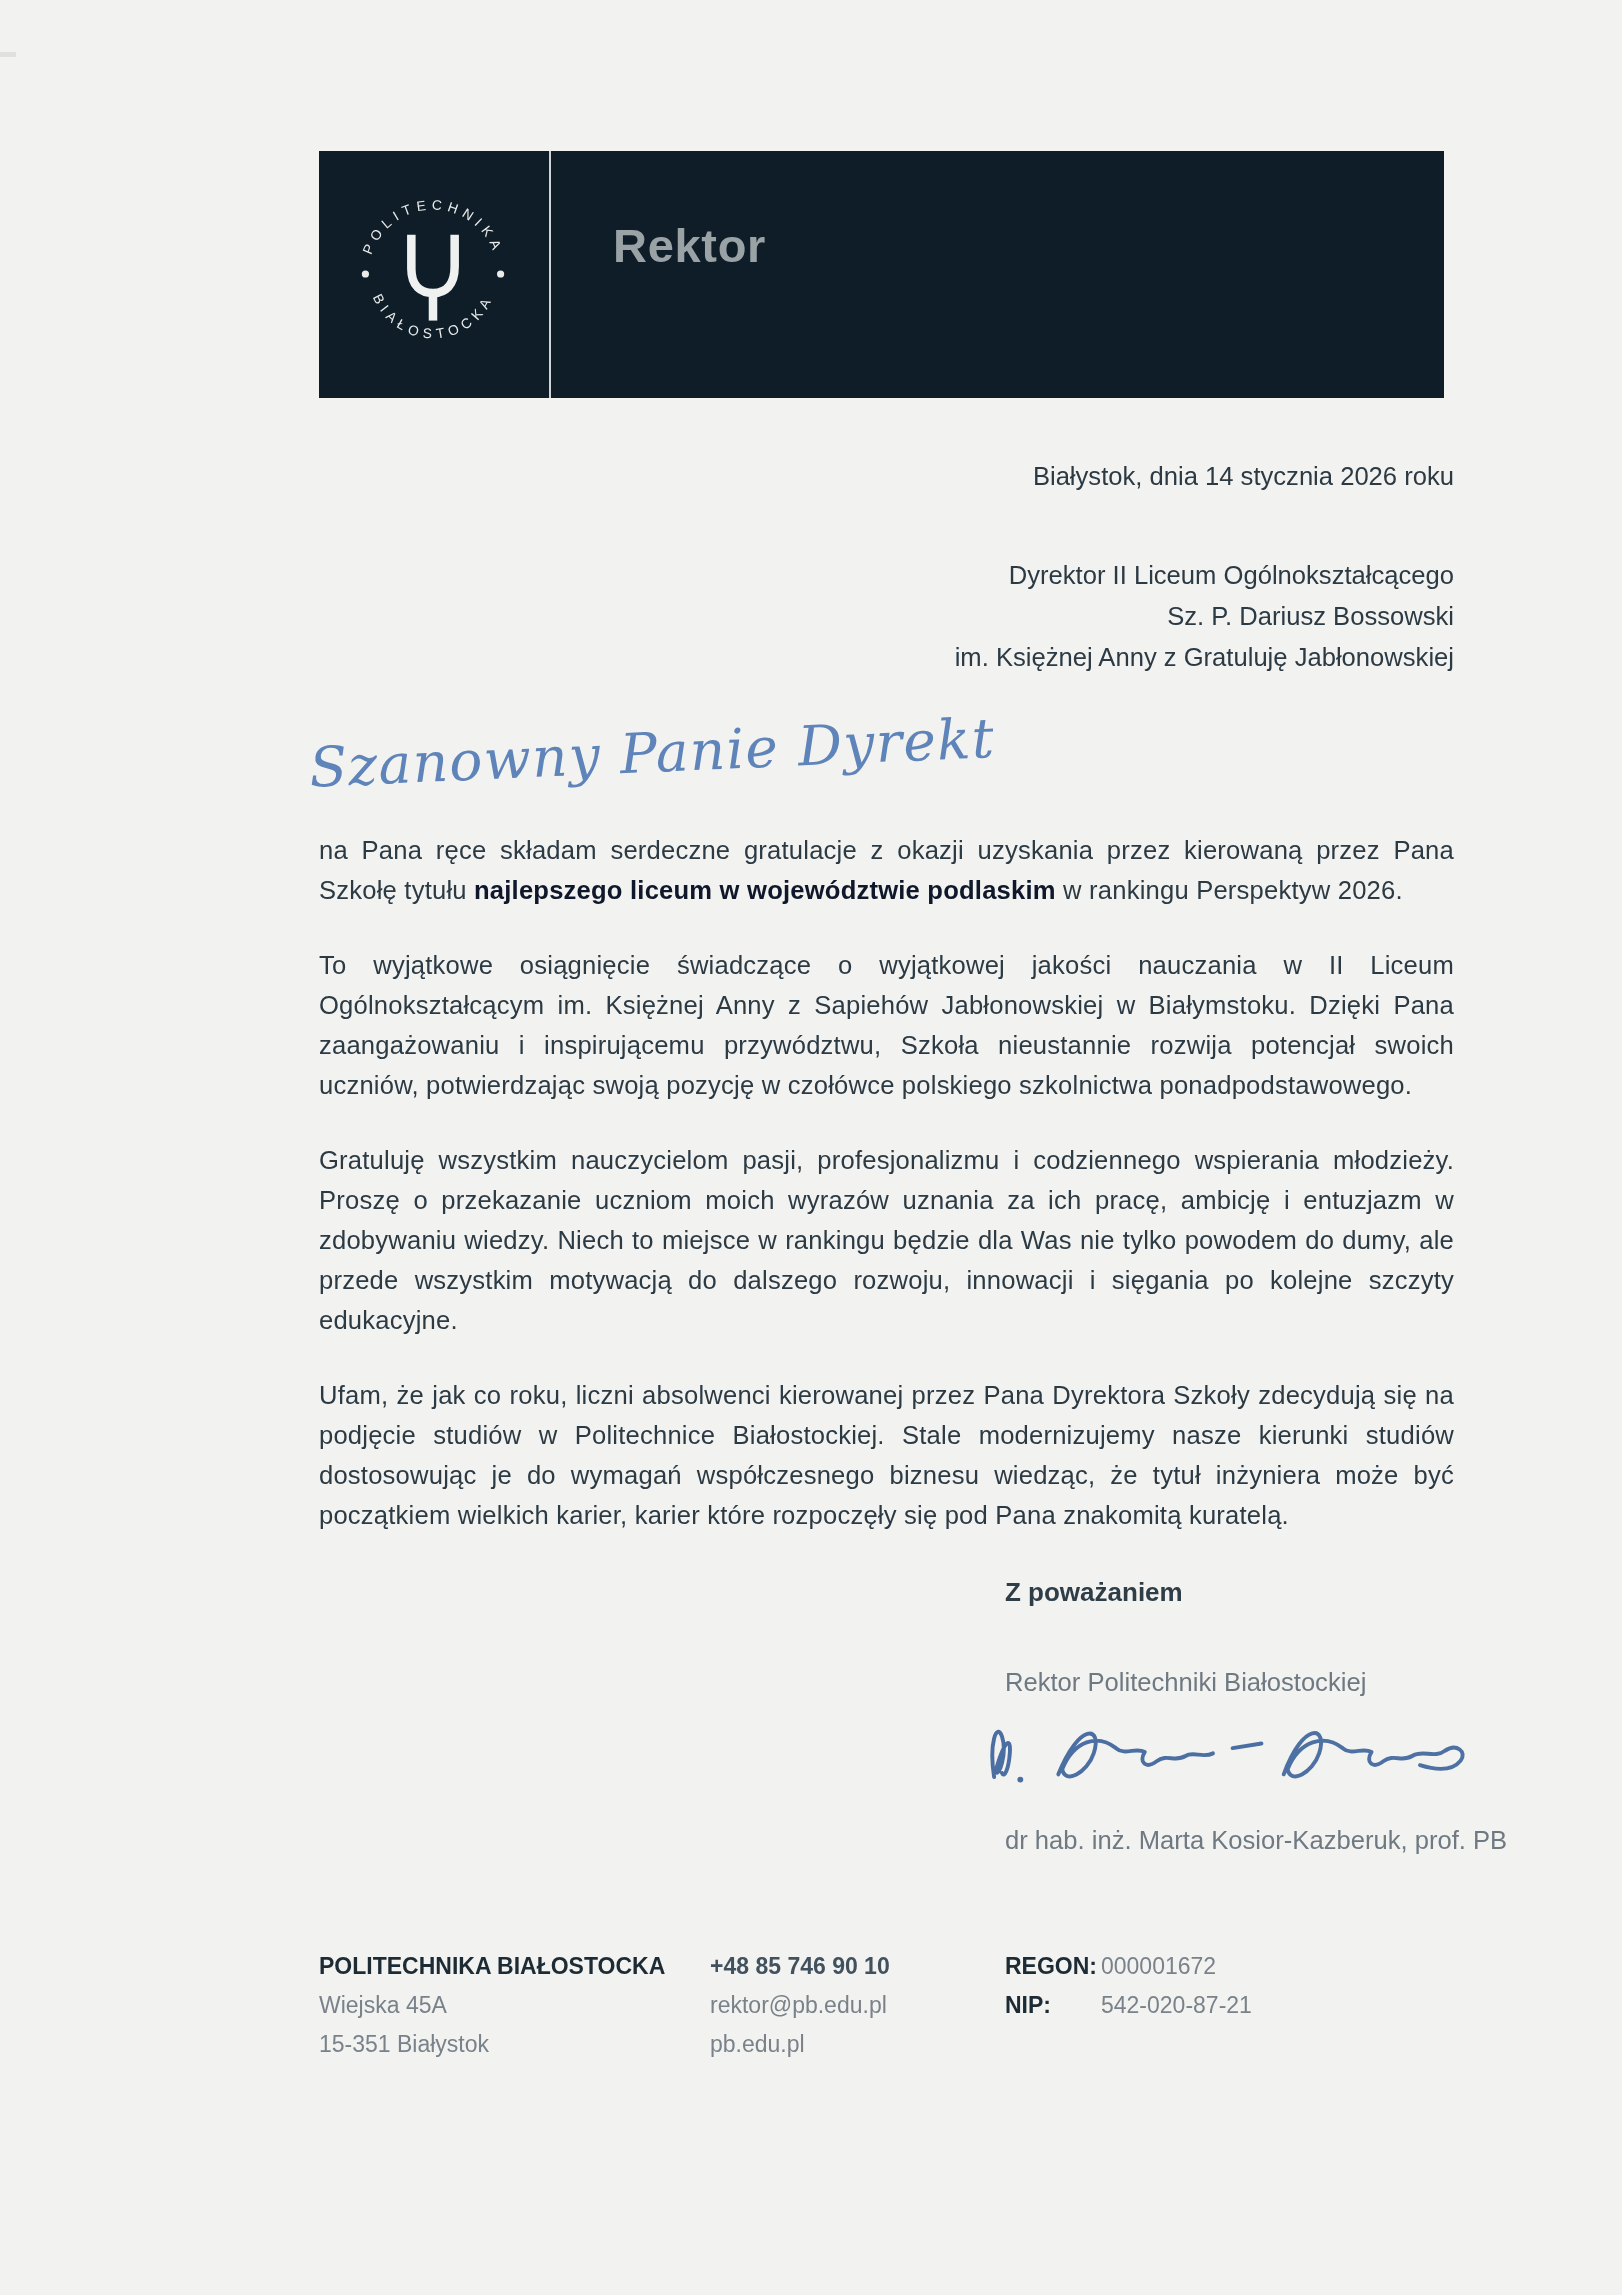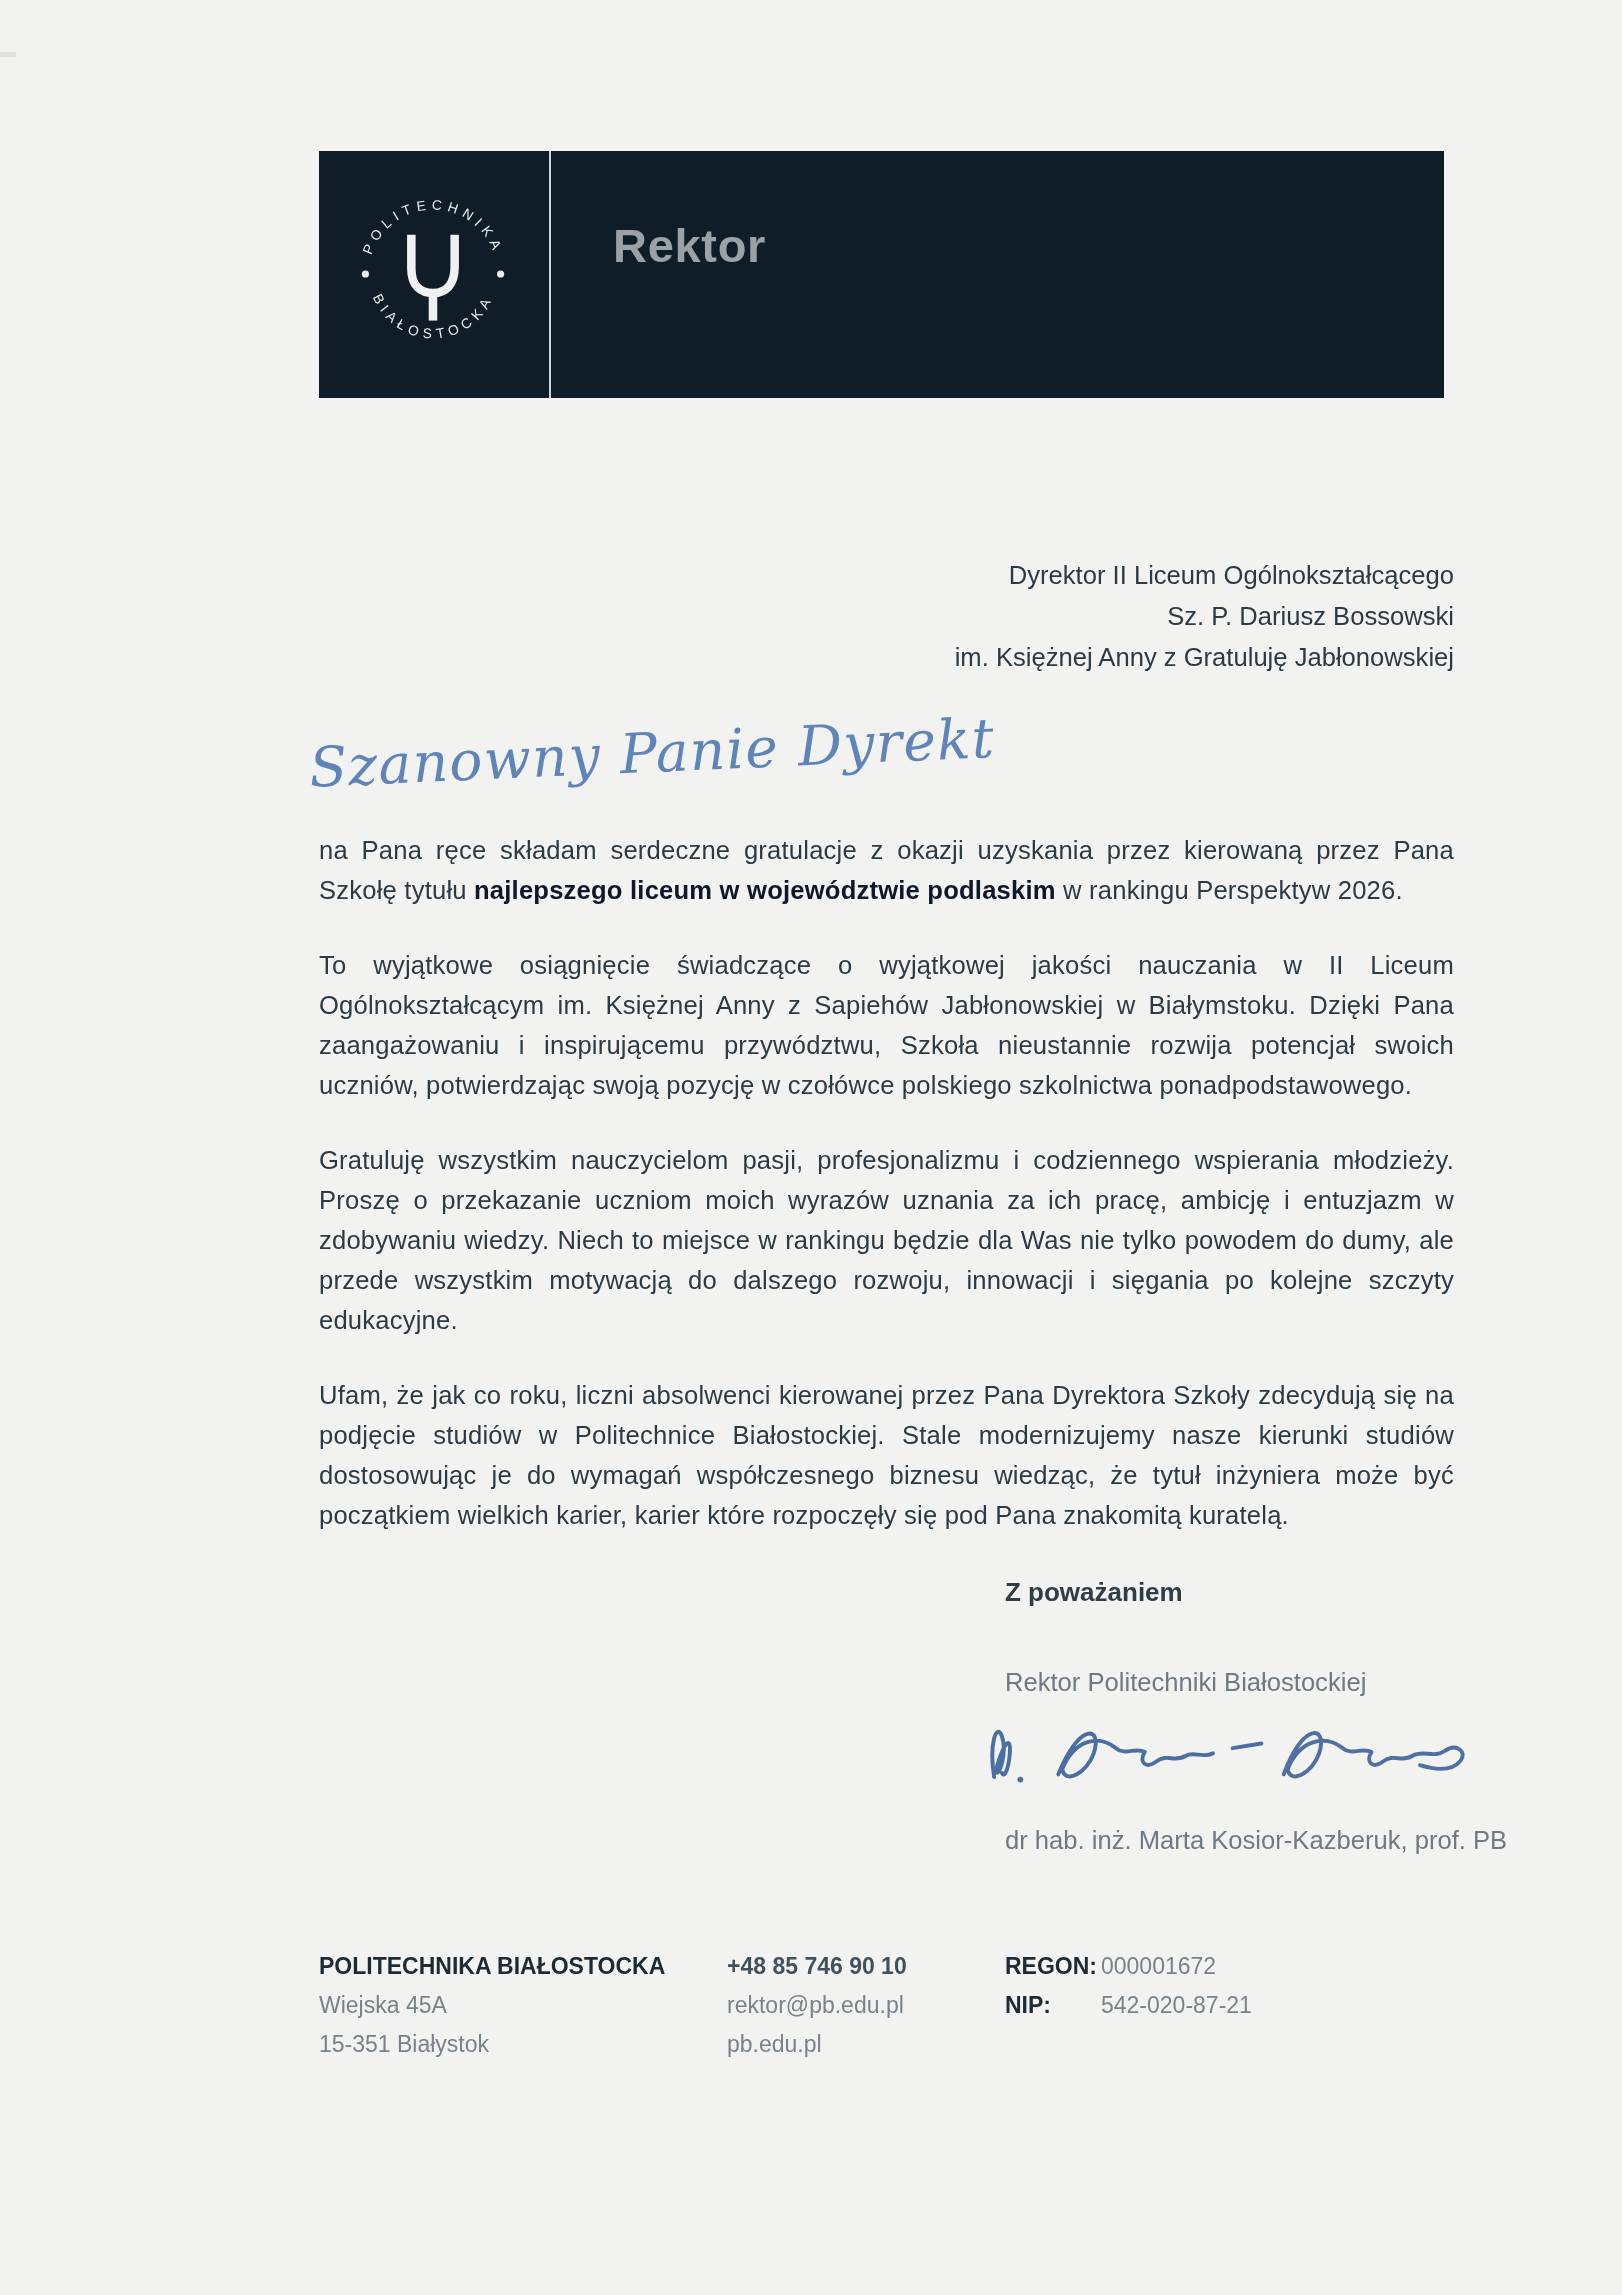"Białystok, dnia 14 stycznia 2026" div.dateline { html: none -> <div>Białystok, dnia 14 stycznia 2026 roku</div> }
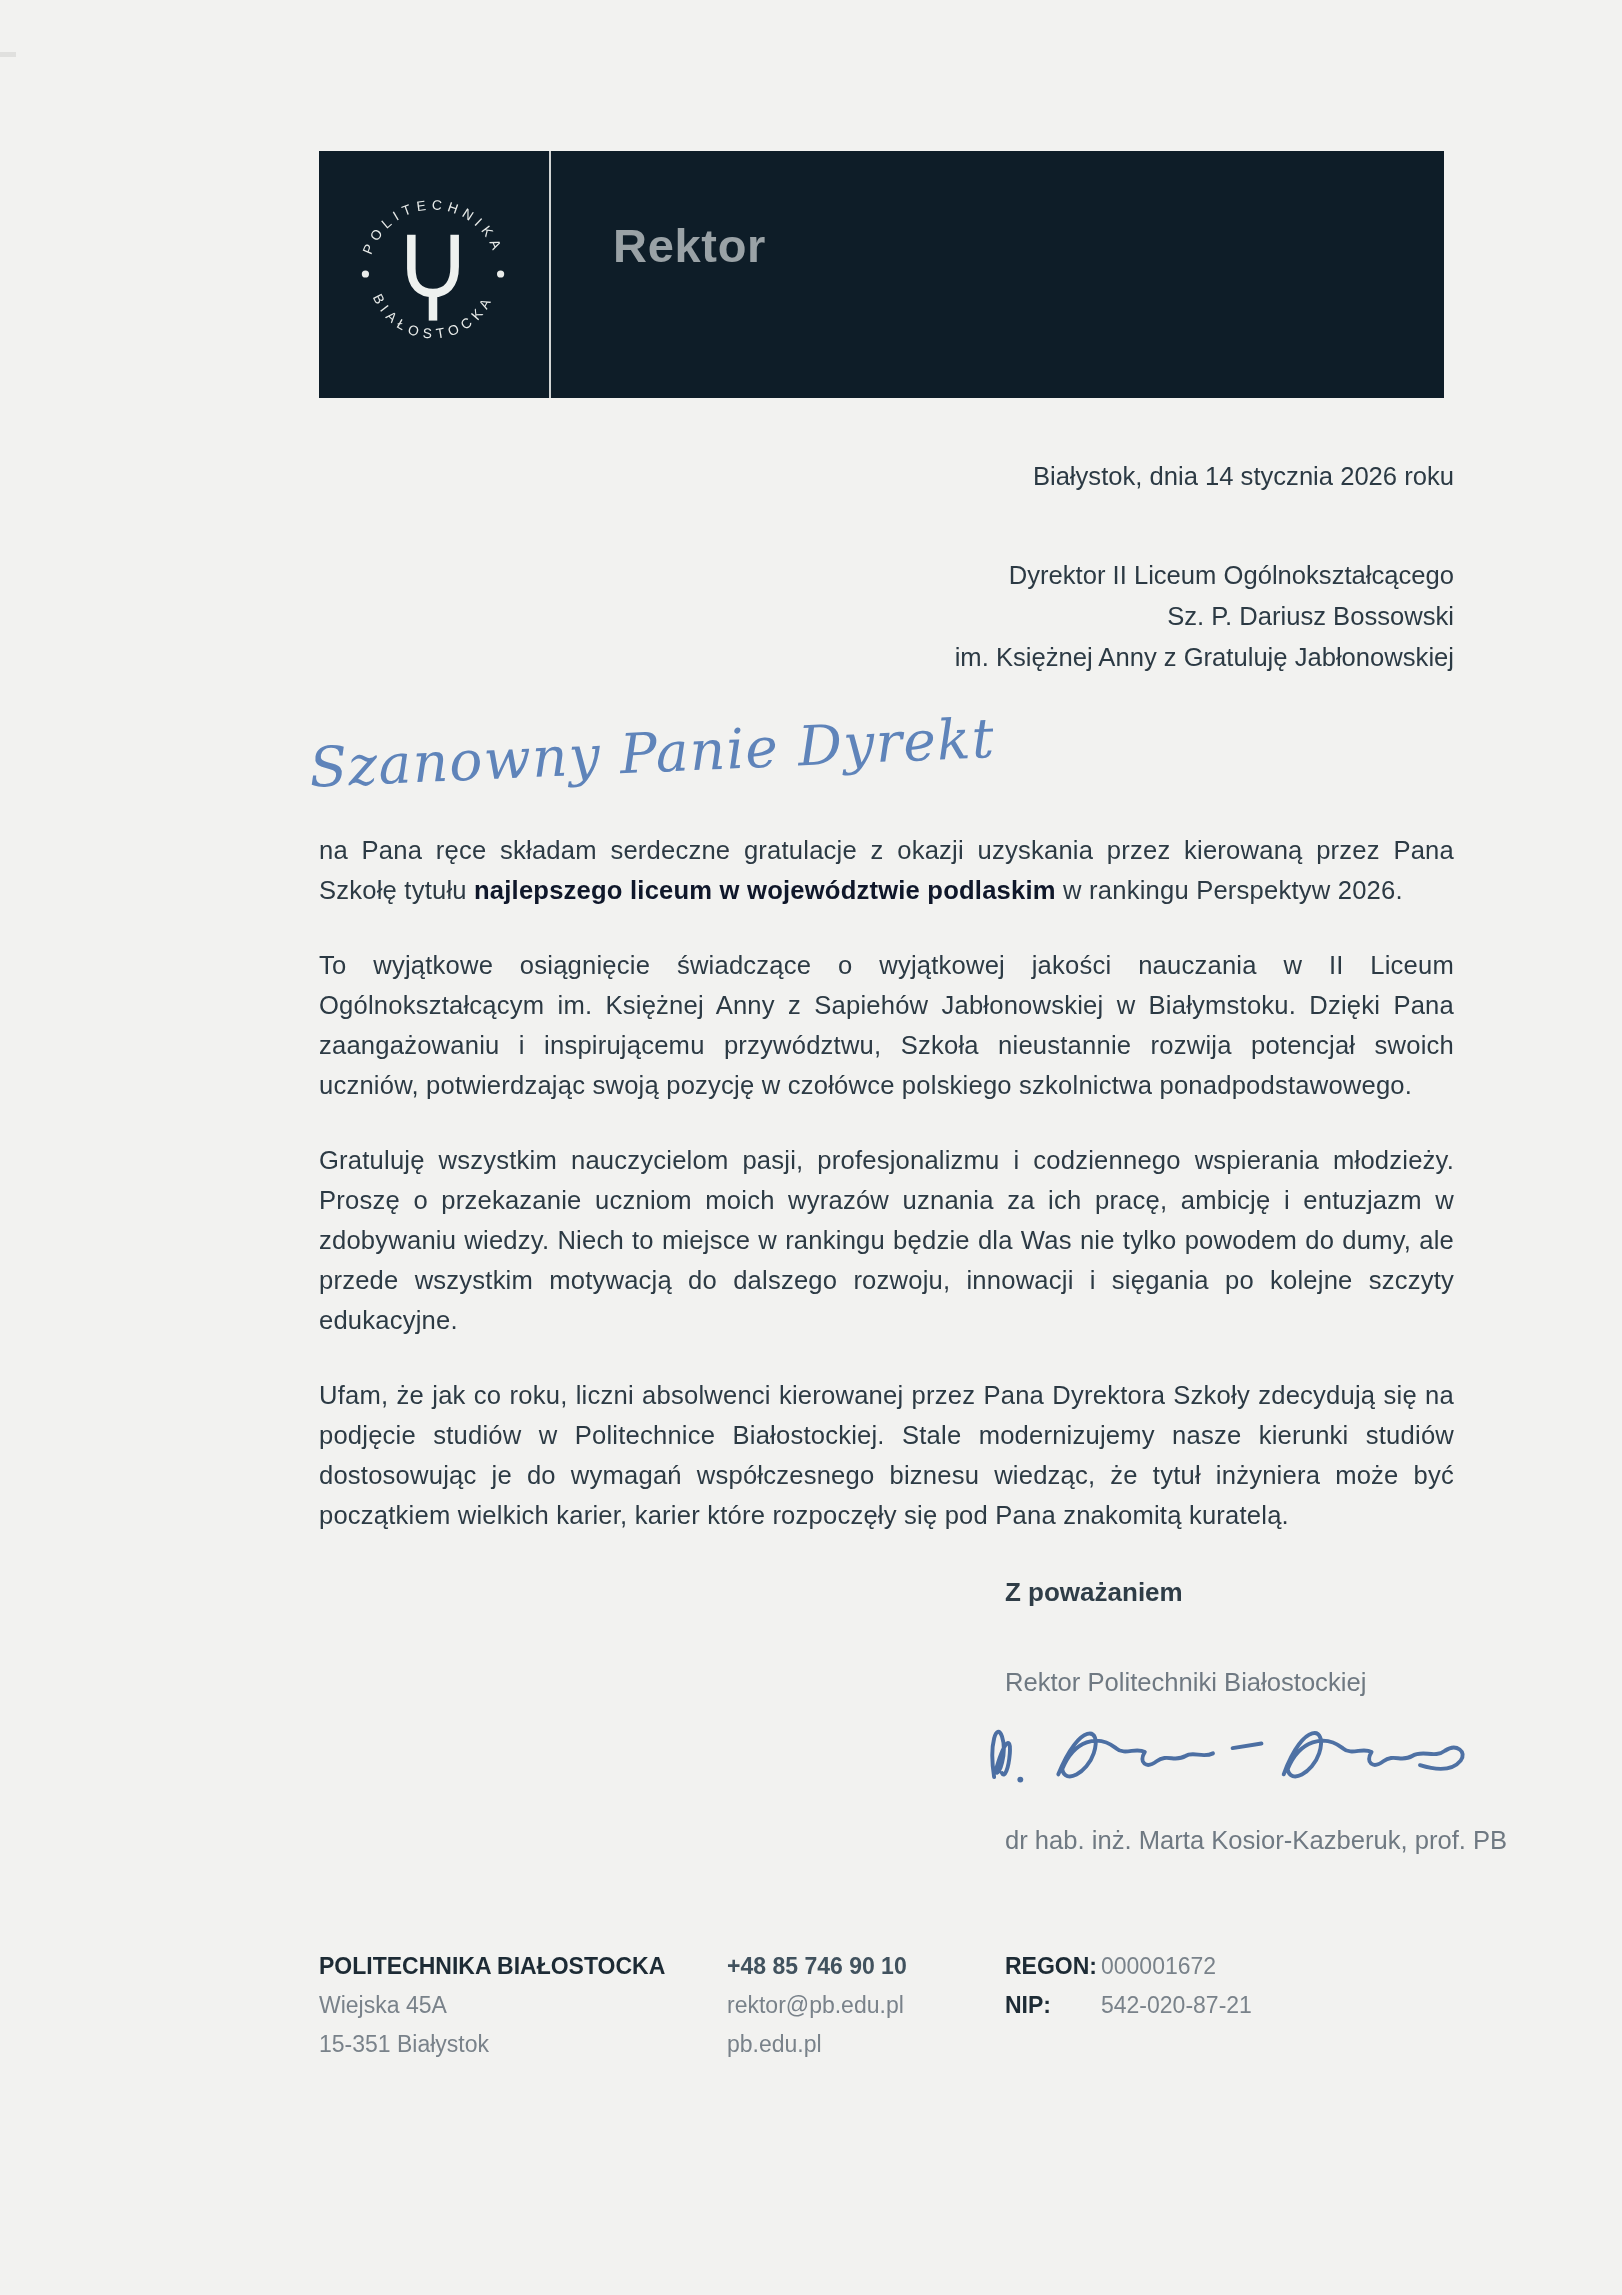"+48 85 746 90 10" .col2 { margin-left: 17px -> none }
